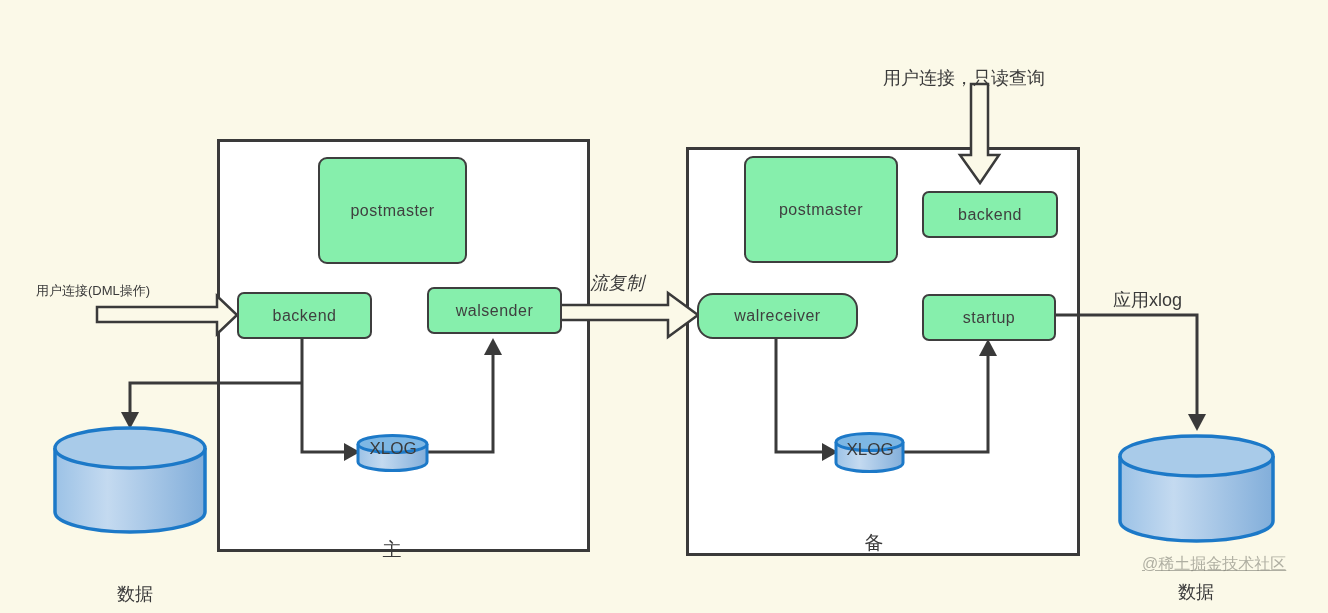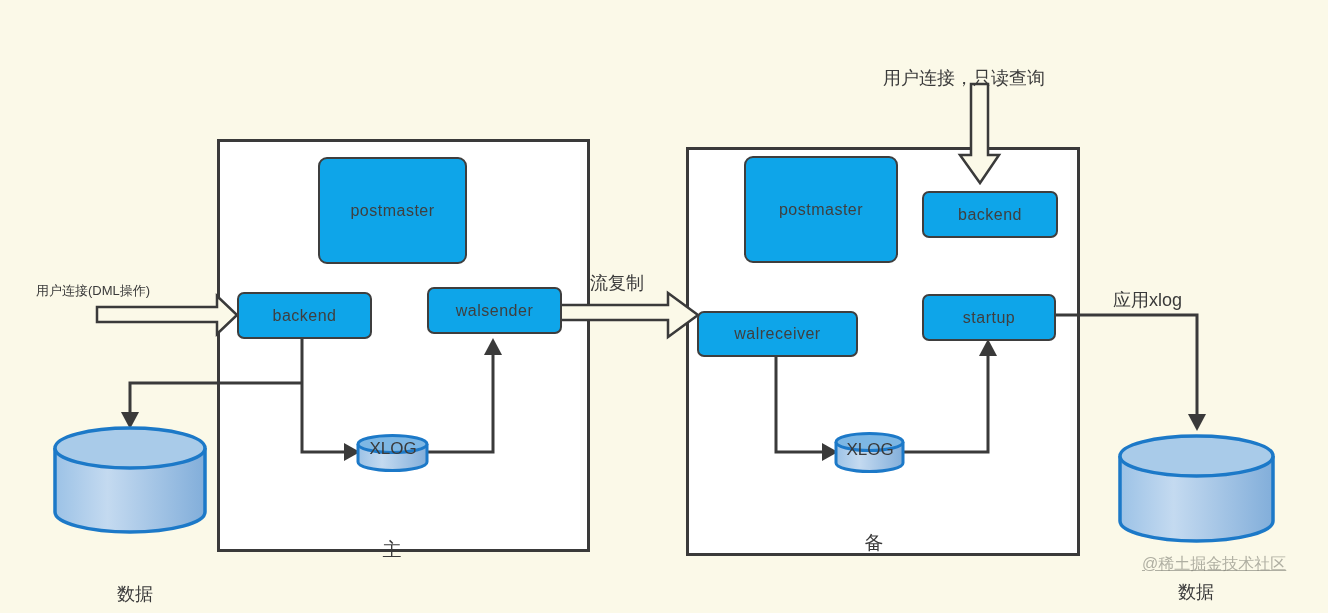"postmaster" .node { background: #0ea5e9 -> #86efac }
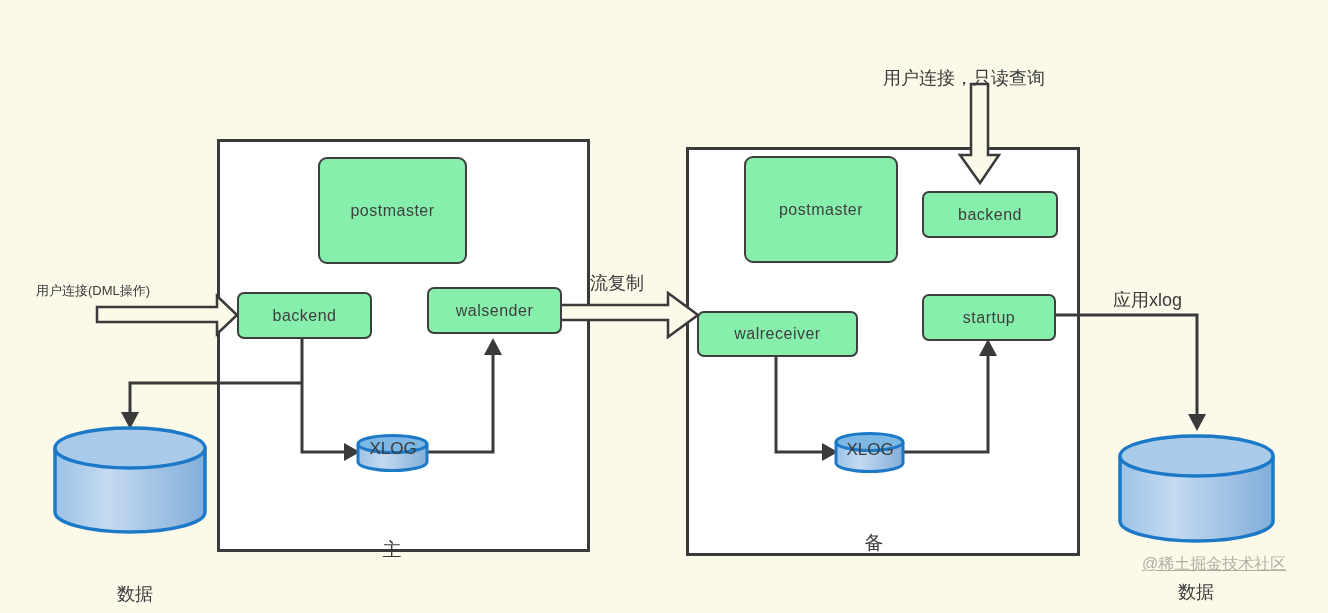"流复制" div.lbl { font-style: none -> italic }
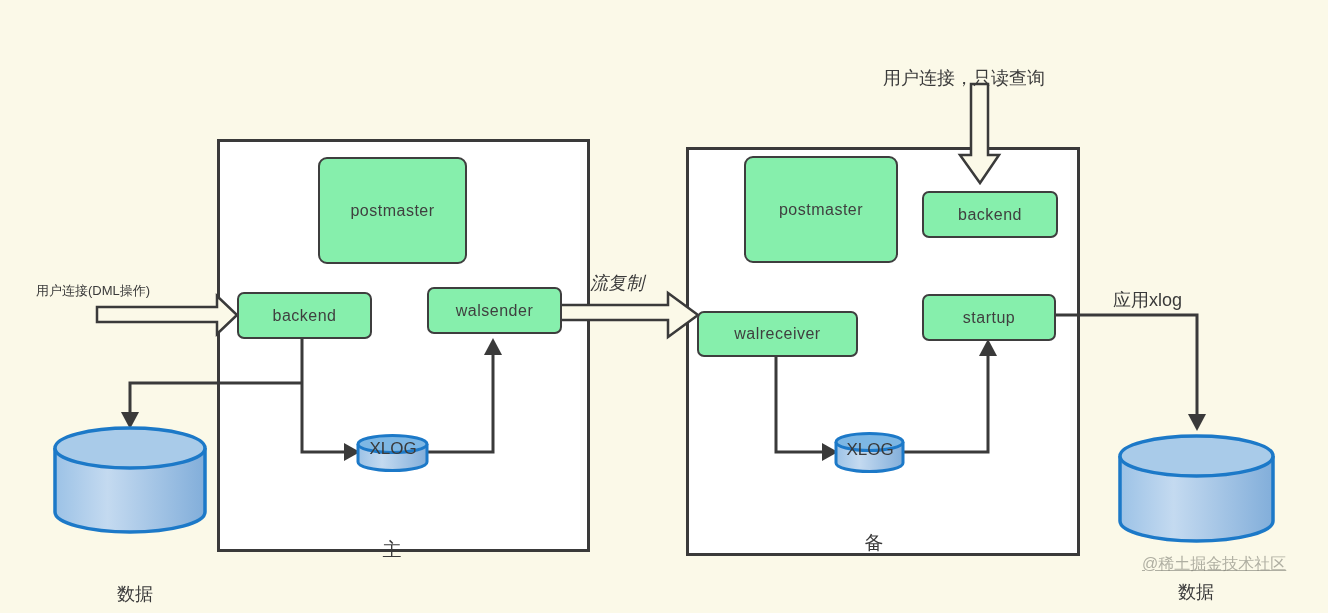"walreceiver" div.node { border-radius: none -> 16px; top: 311px -> 293px }
